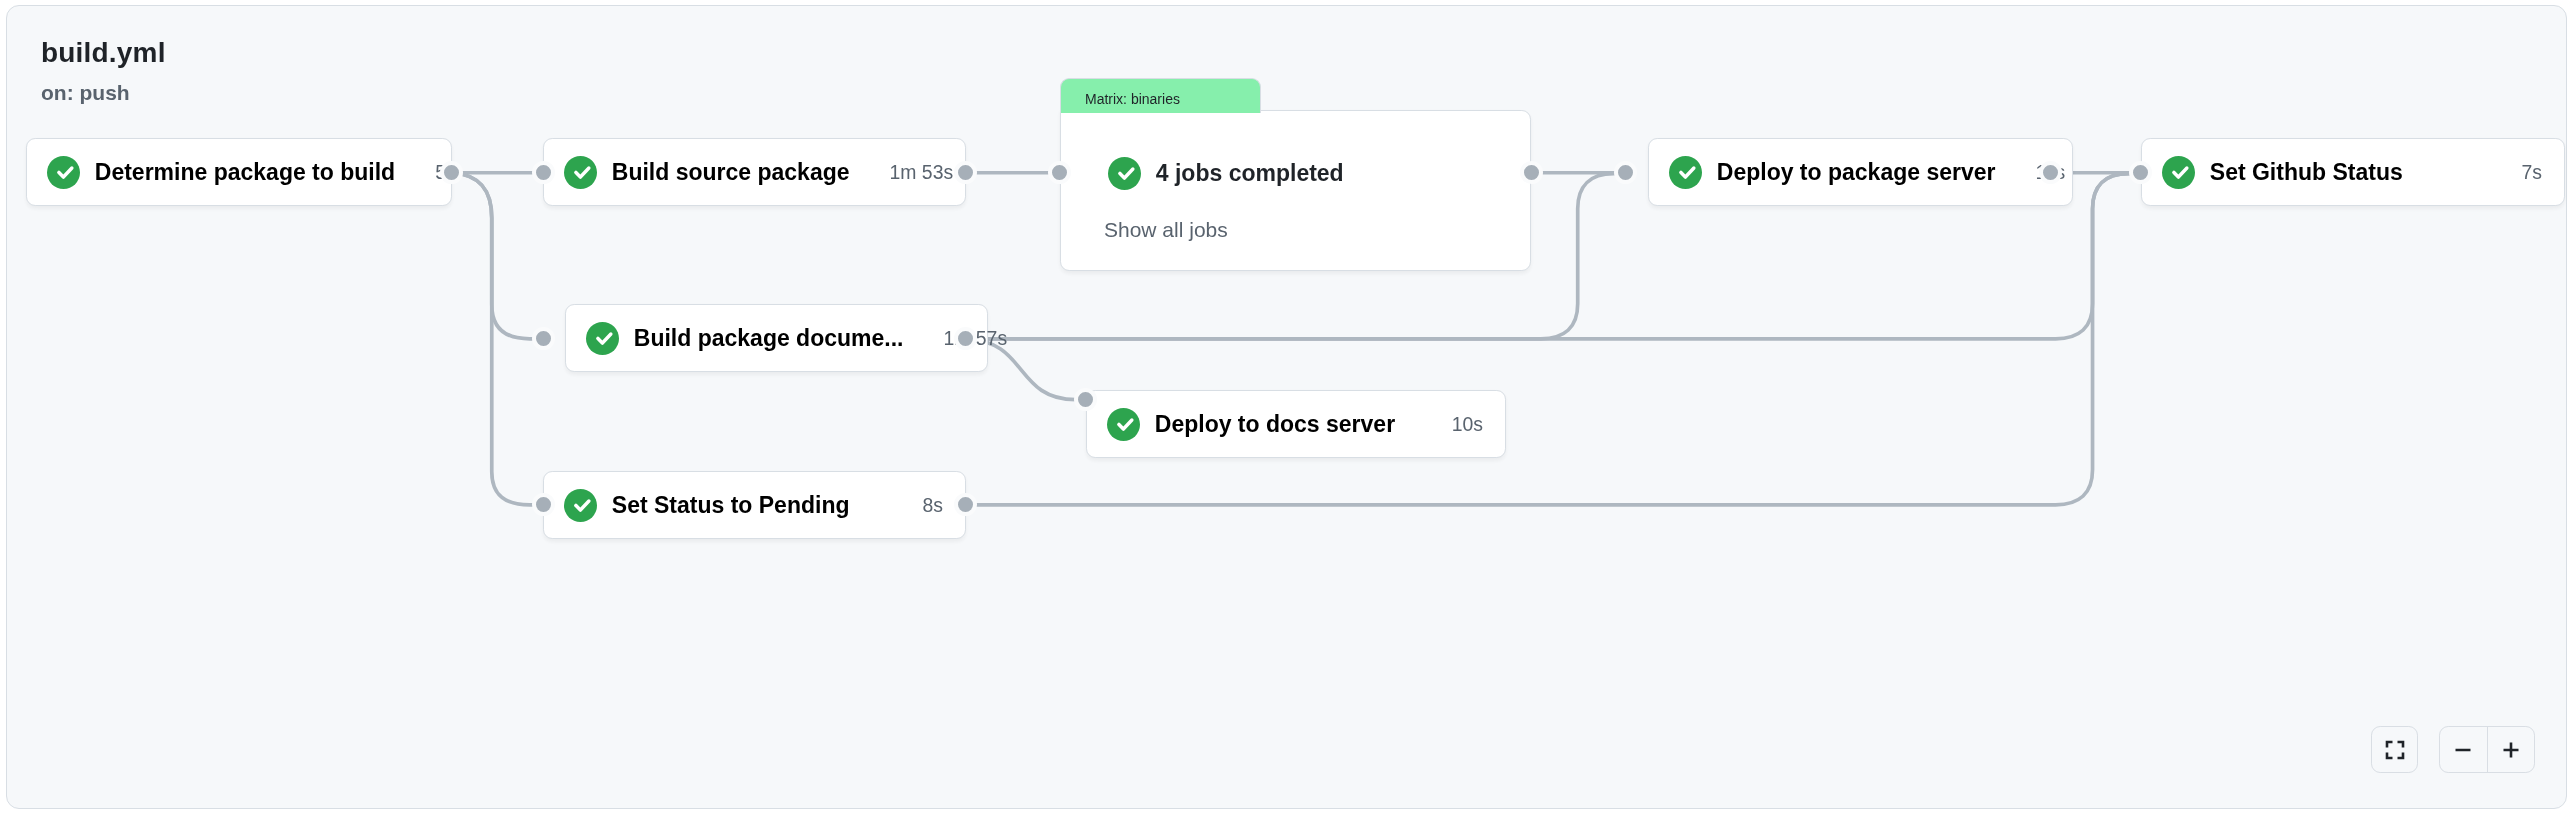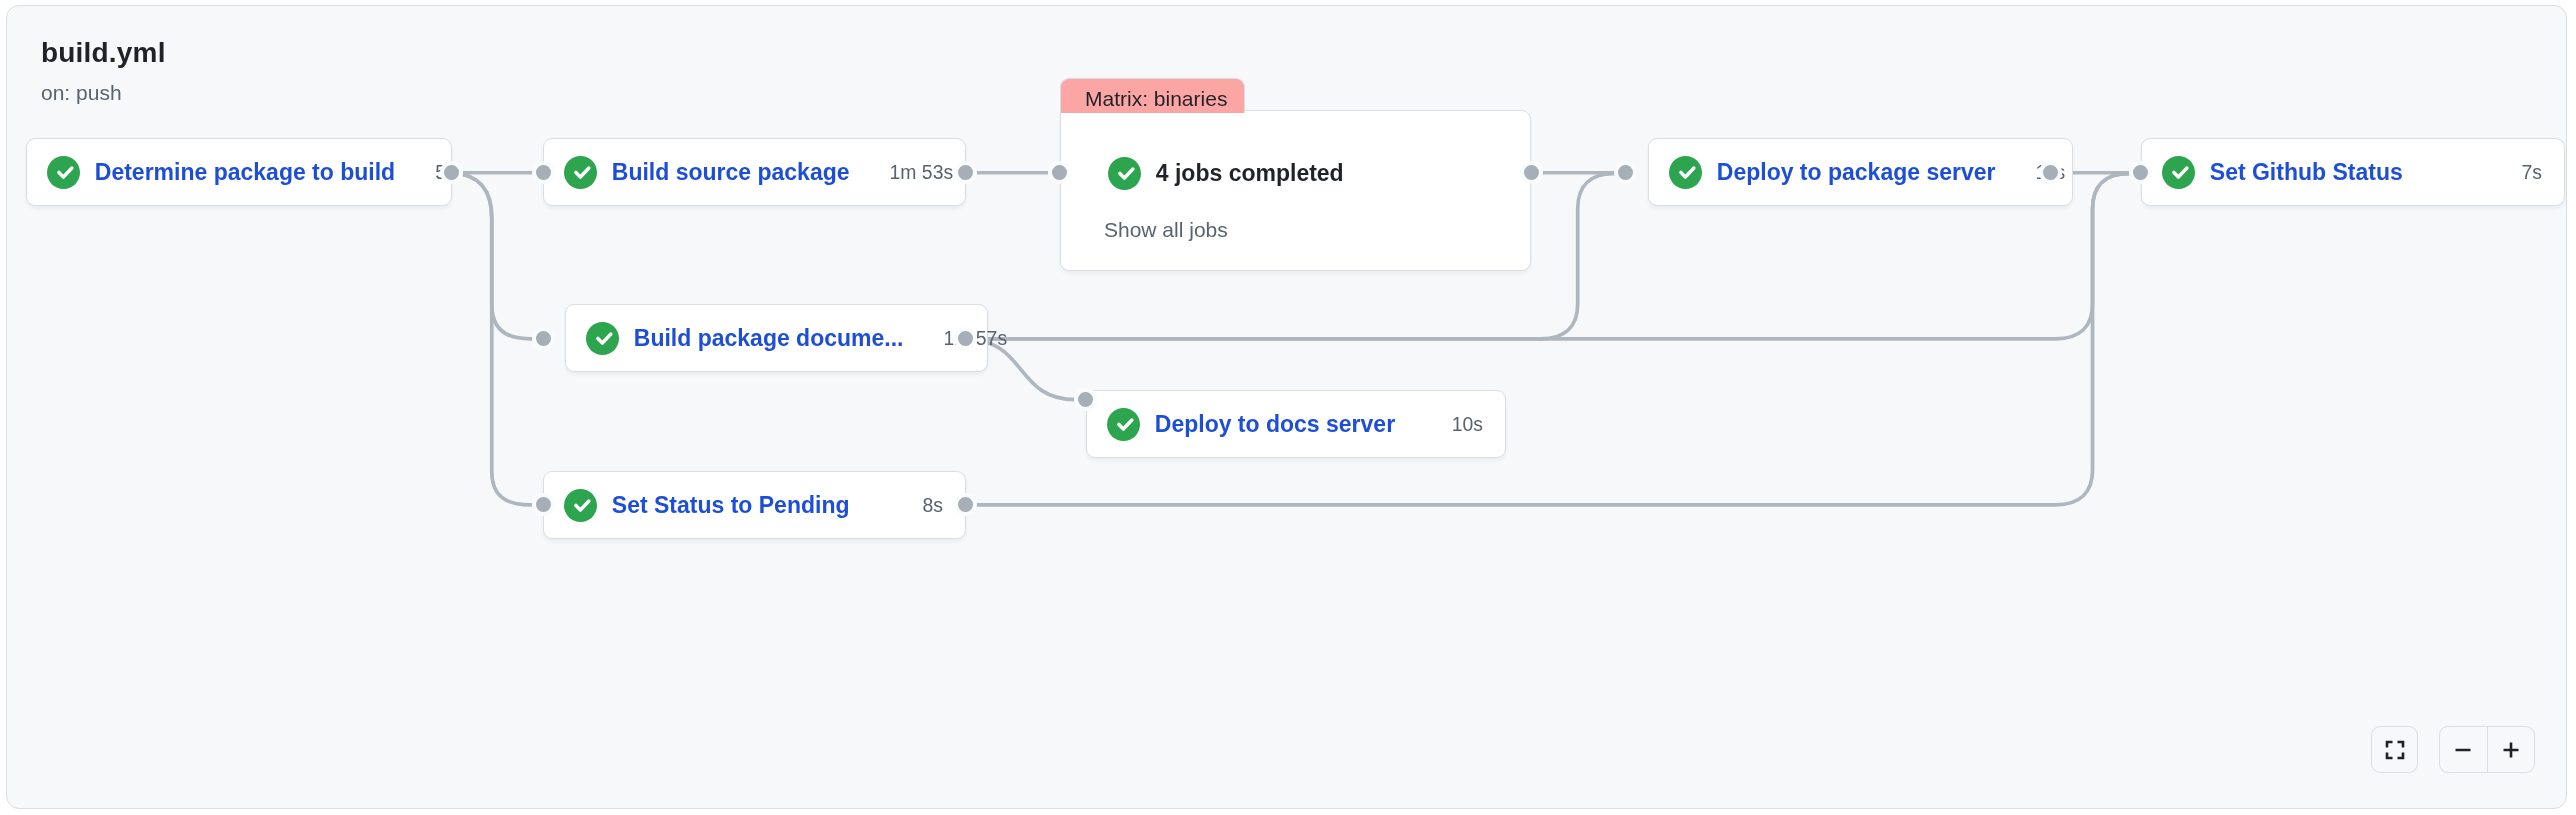"on: push" .hdr-sub { font-weight: 400 -> 700 }
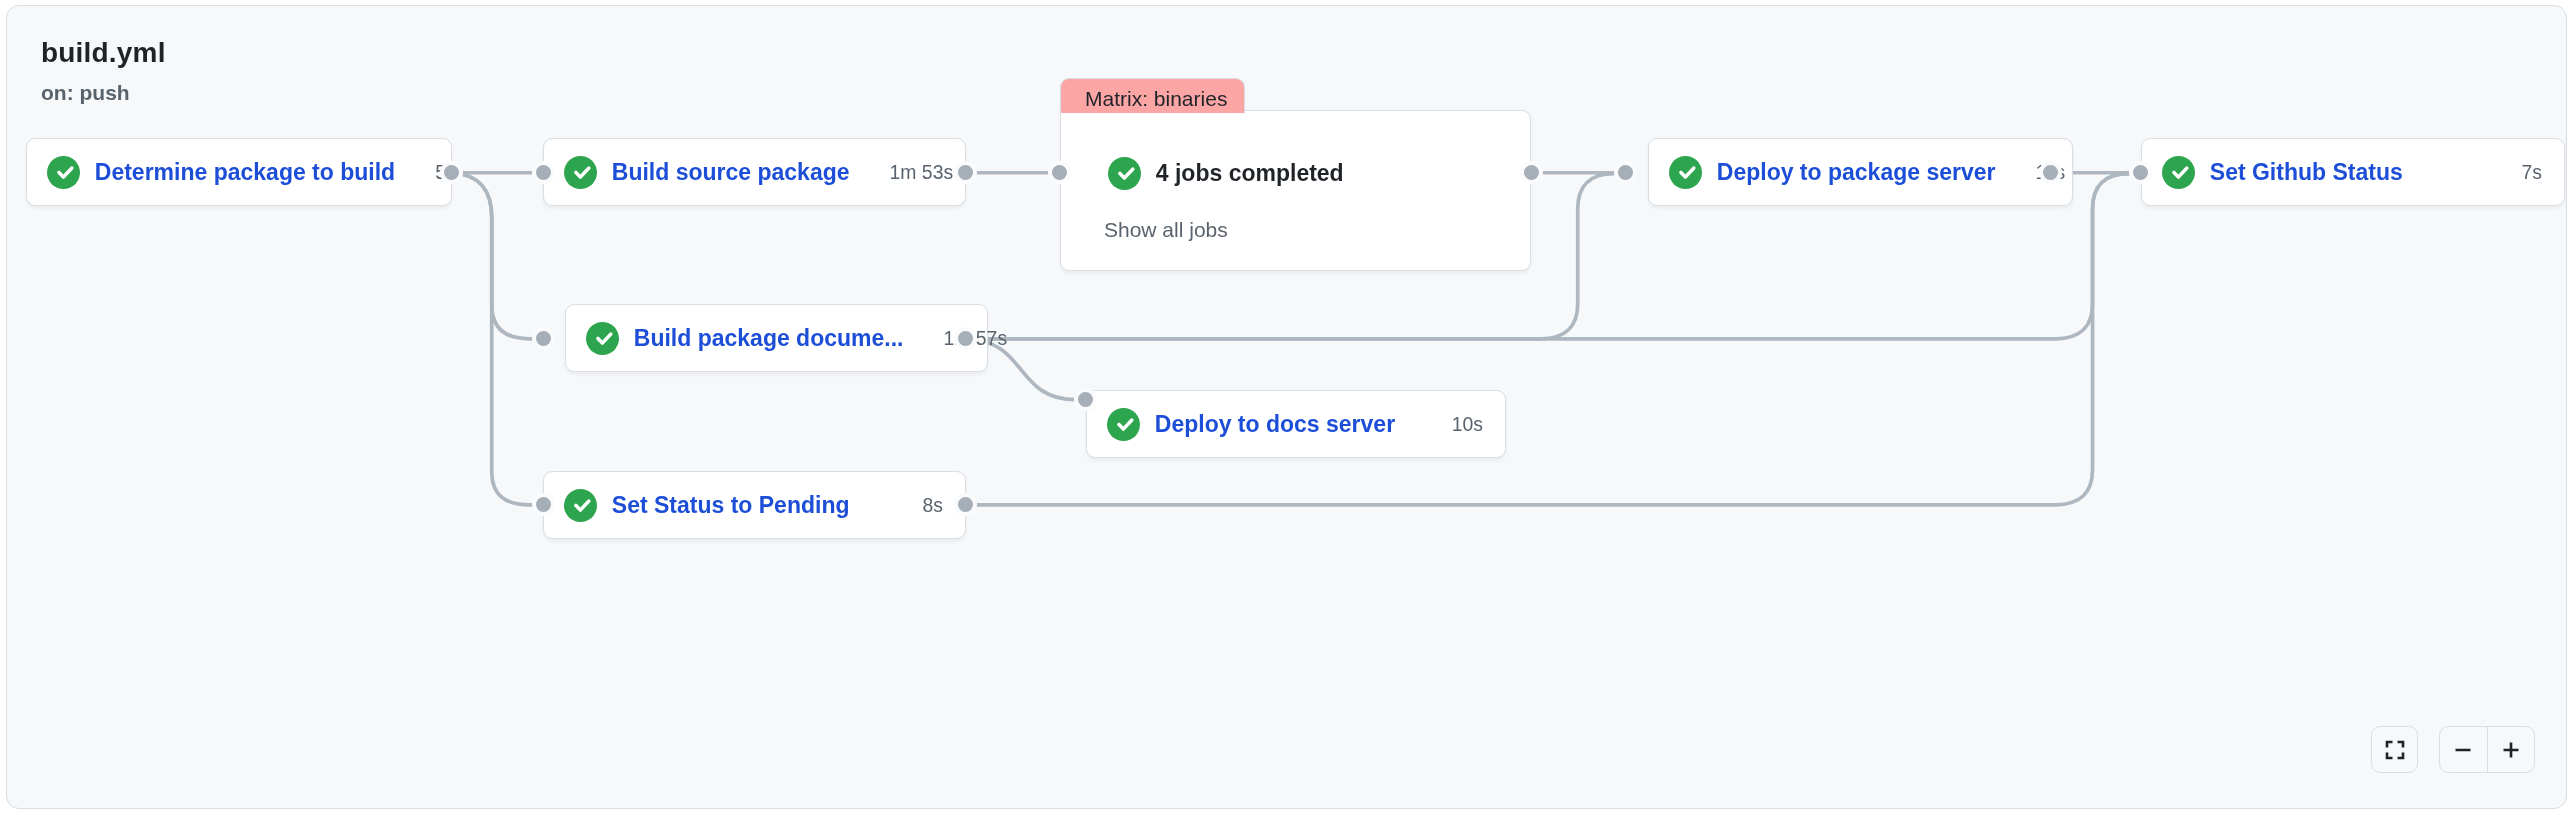"Matrix: binaries" .matrix-tab { background: #fca5a5 -> #86efac; font-size: 21px -> 14px; width: 185px -> 201px }
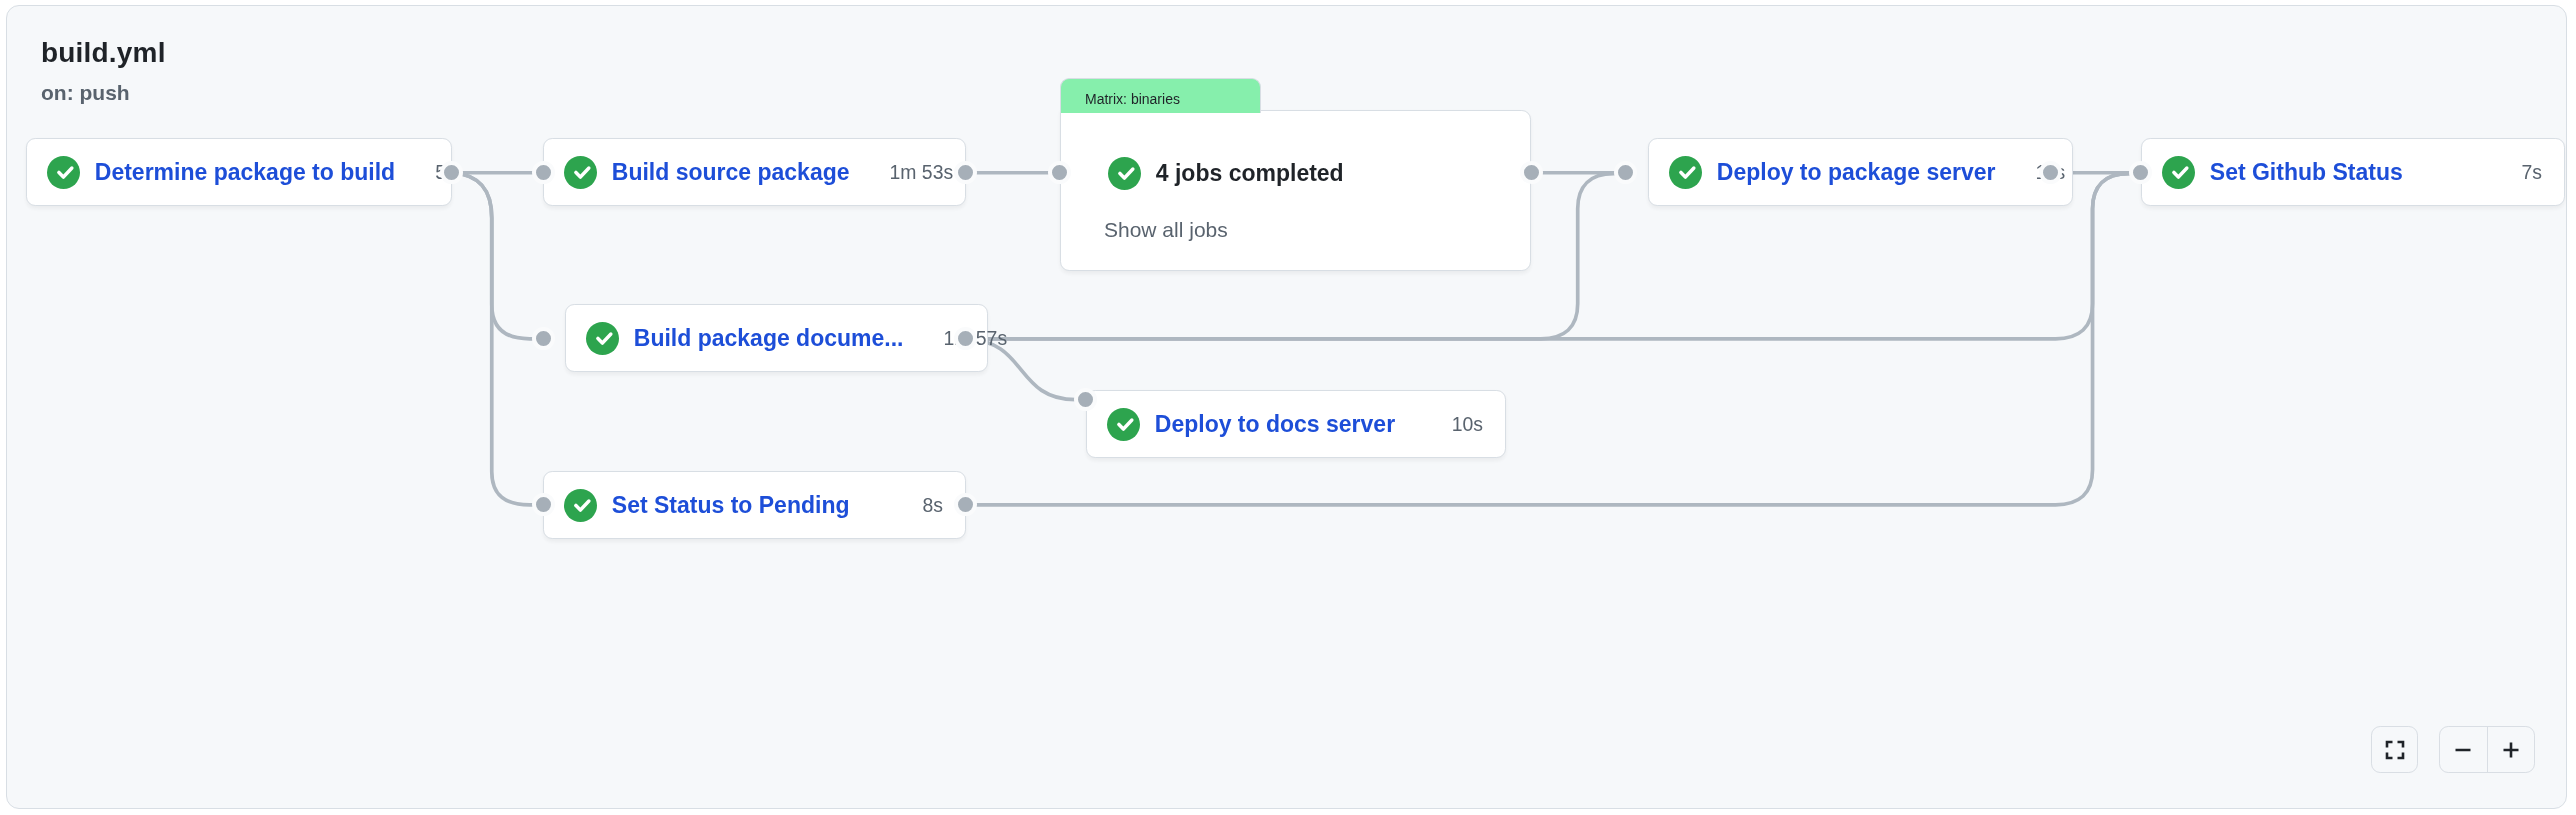"Determine package to build" .node .lbl { color: #1d4ed8 -> #000000 }
